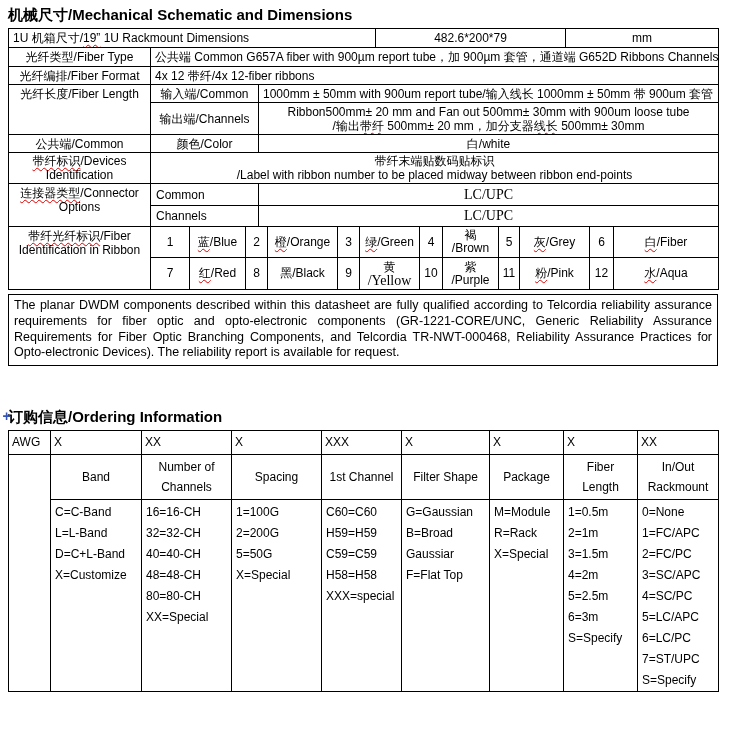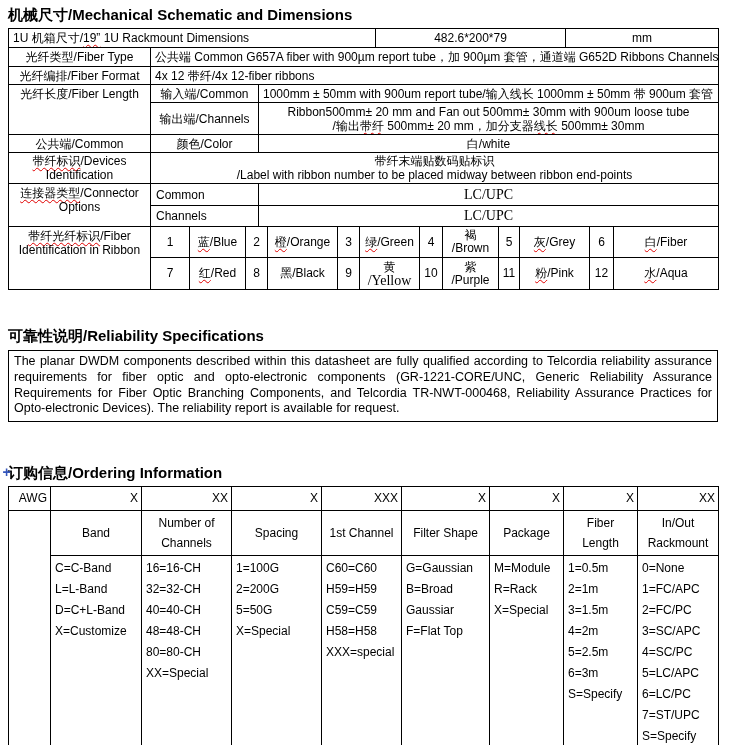"可靠性说明/Reliability Specifications" div.sec-title { html: <div> <span>可靠性说明</span><span>/Reliability Specifications</span> </div> -> none }
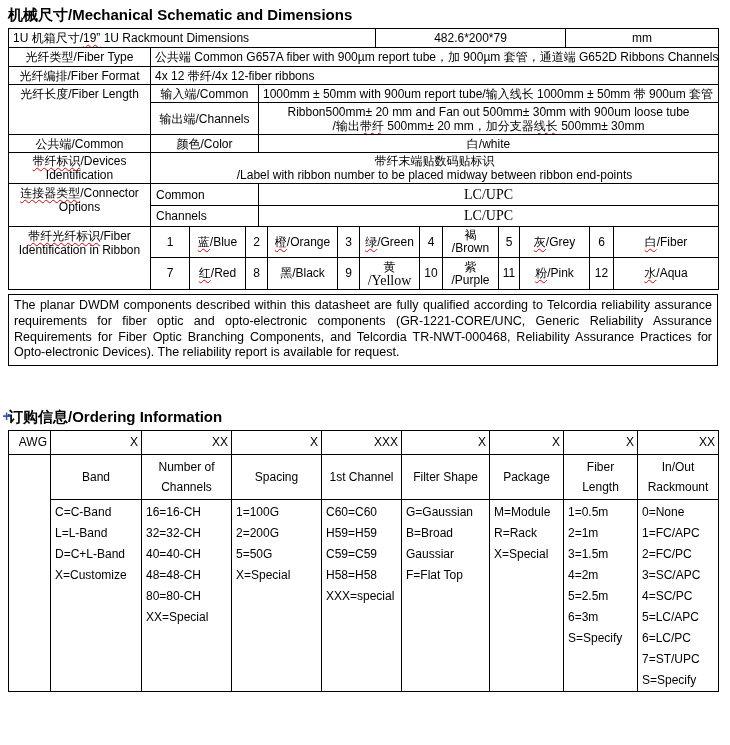"AWG" .ord .codes td { text-align: right -> left }
